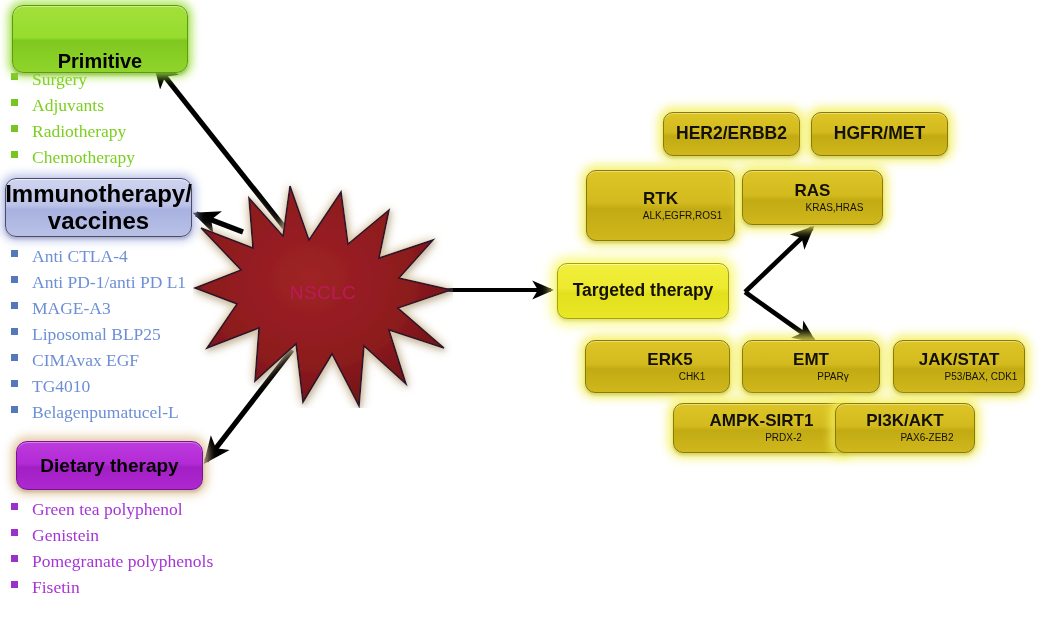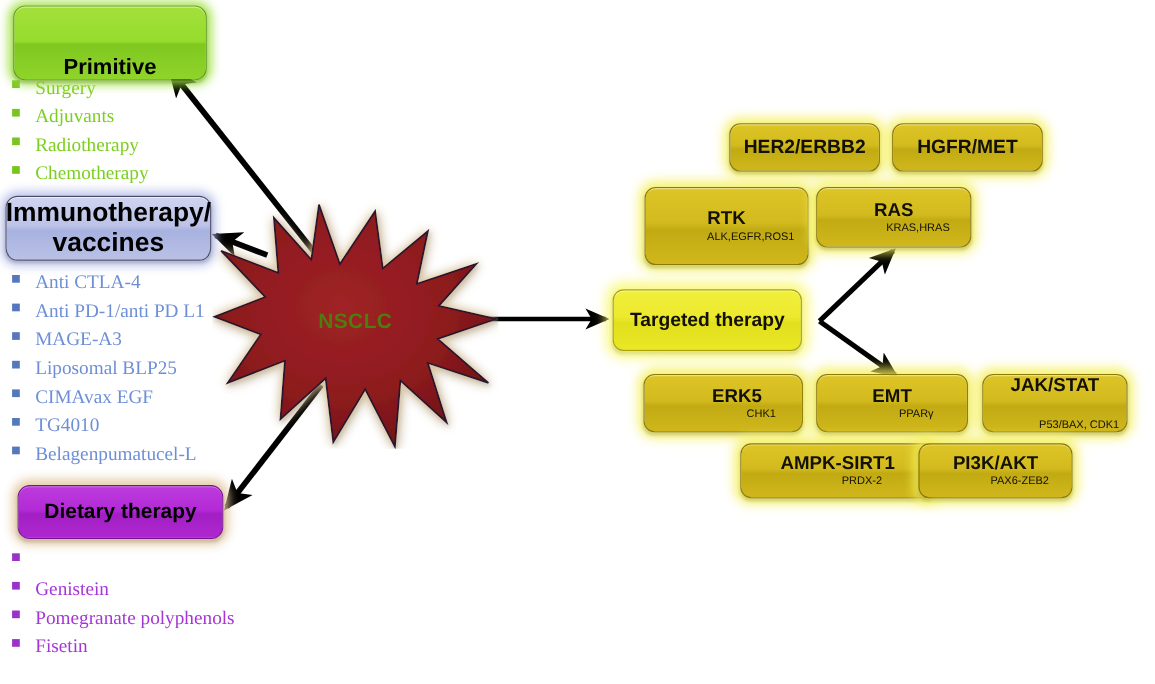"NSCLC" .starburst-label { color: #4d7c0f -> #be185d; font-weight: bold -> normal }
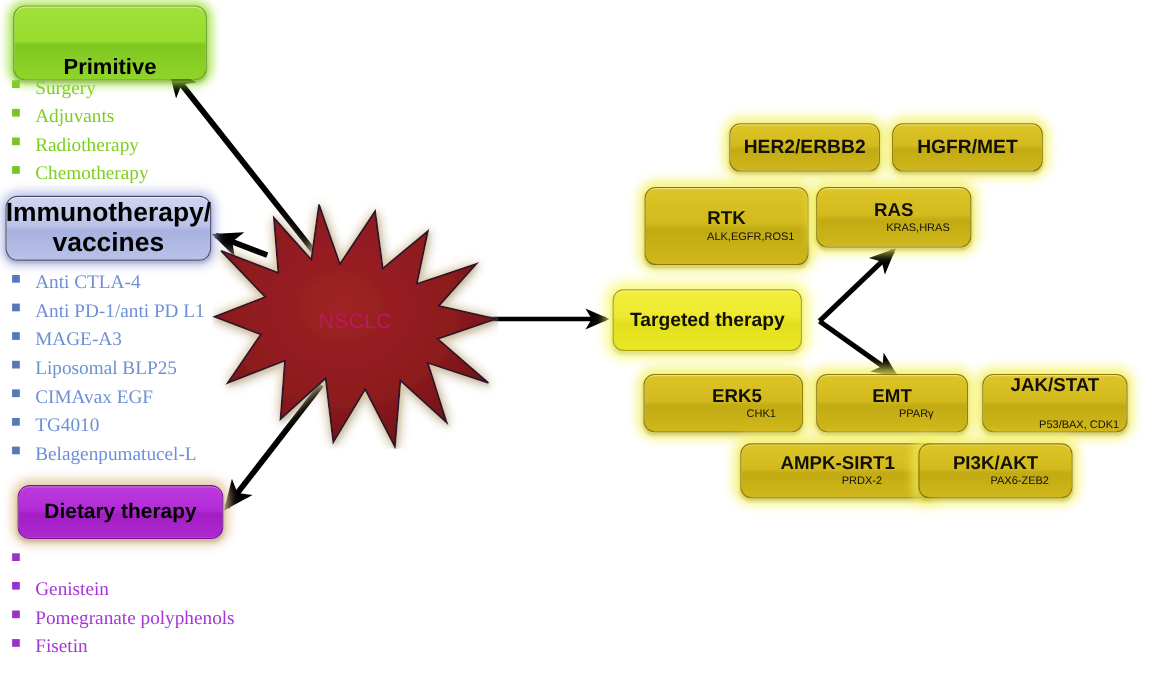"JAK/STAT" div.ybox { justify-content: space-between -> none }
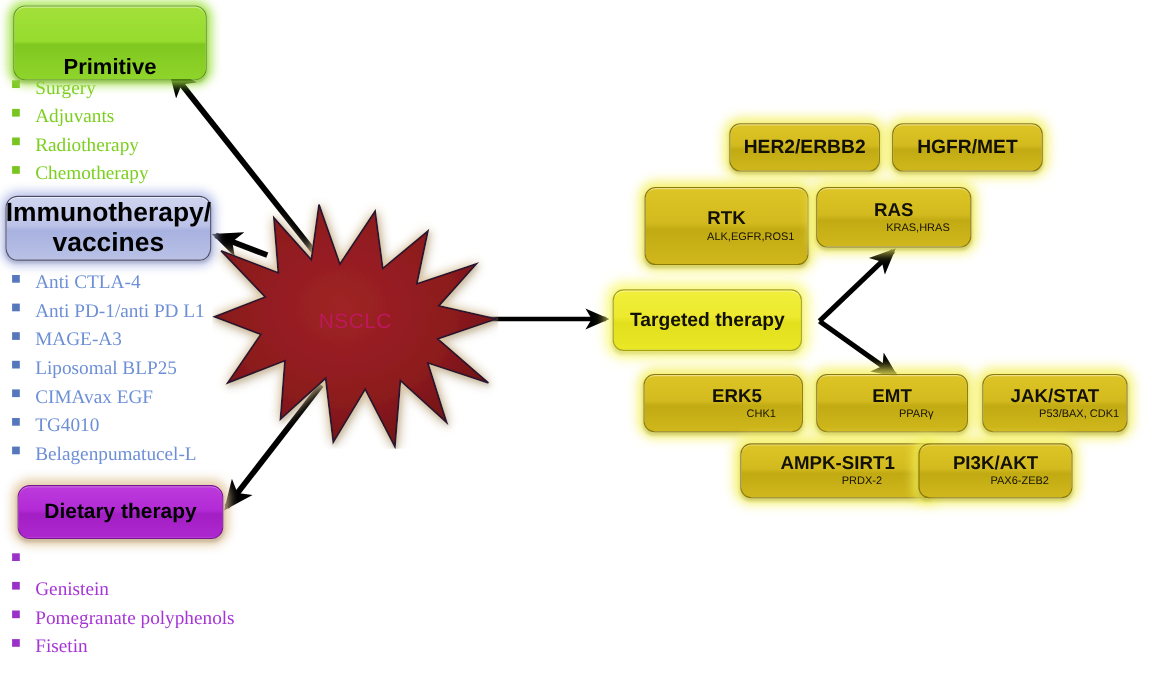"Green tea polyphenol" span.bullet-text { html: none -> <span>Green tea polyphenol</span> }
